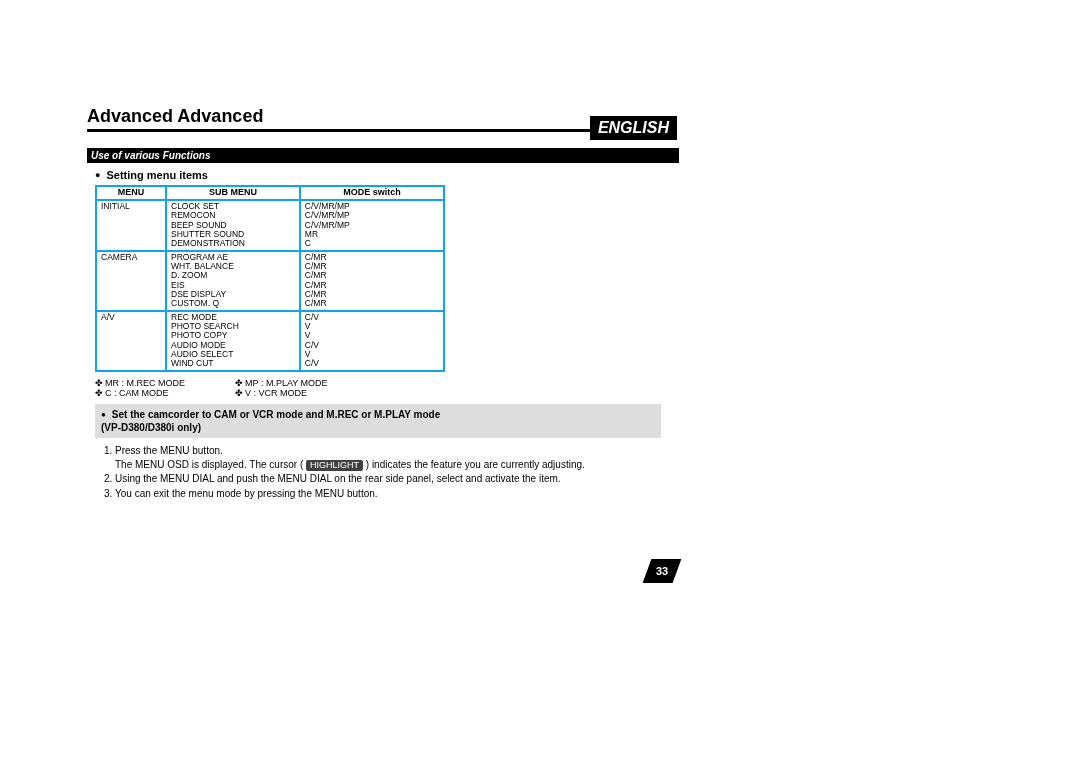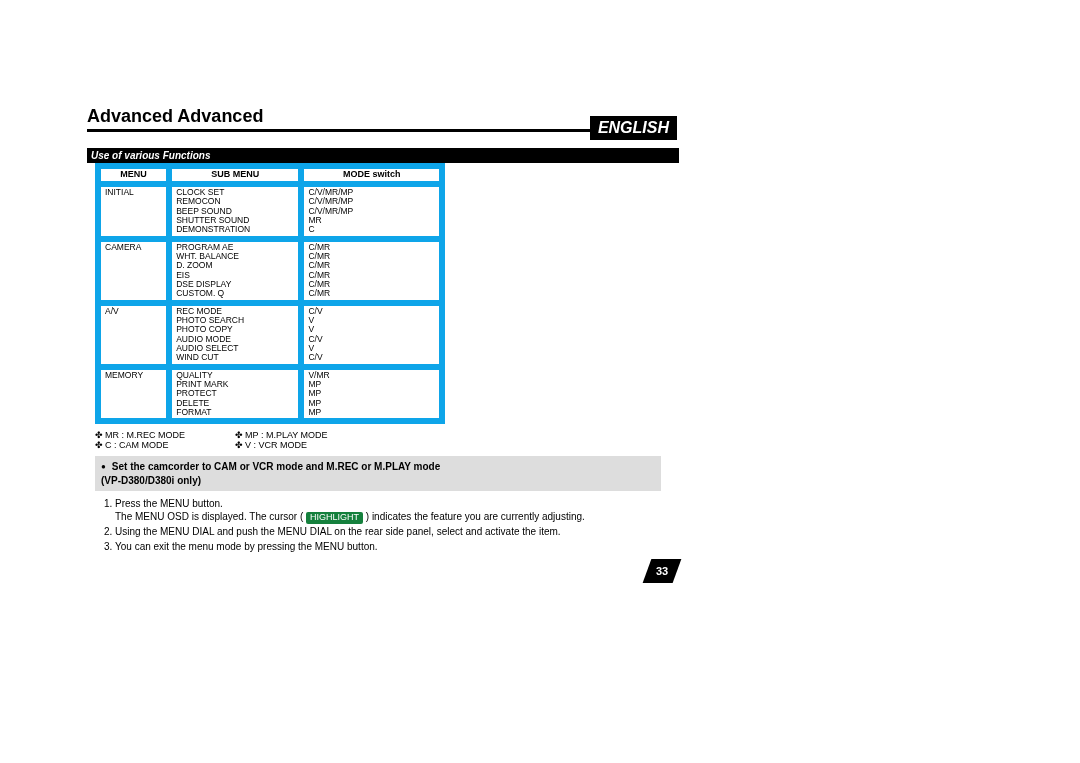"Setting menu items" div.bullet-head { html: none -> <div>Setting menu items</div> }
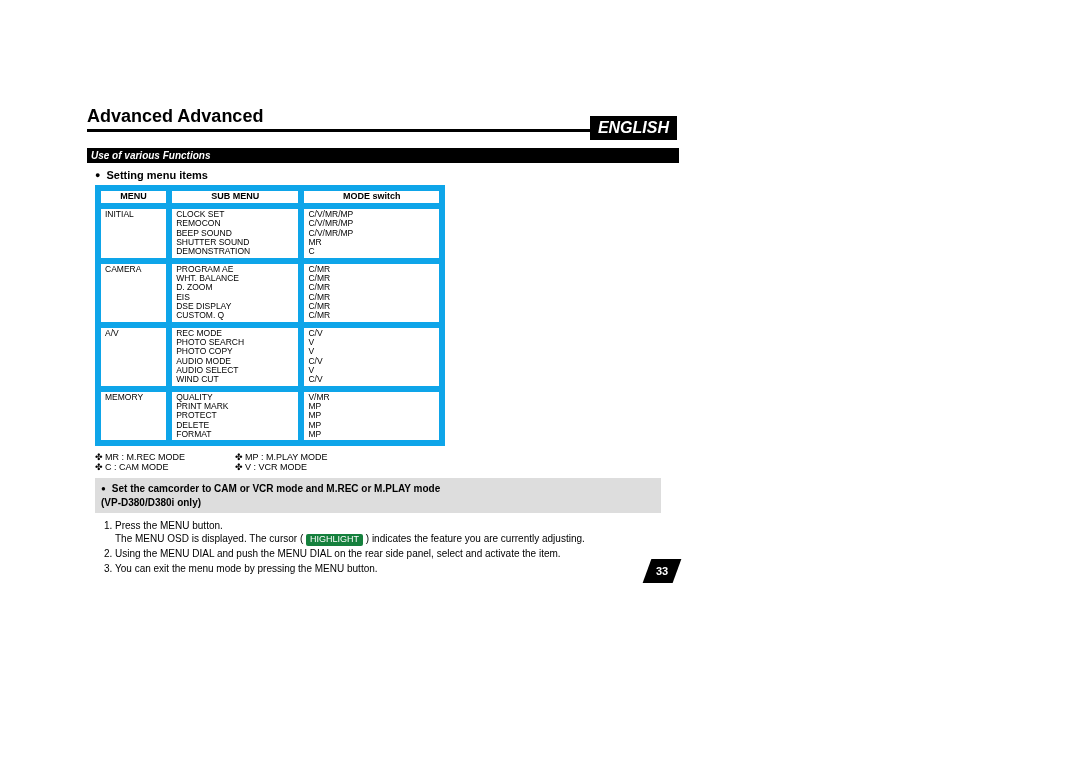"MENU" table.menu-tbl th, table.menu-tbl td { border: 6px solid #0ea5e9 -> 2px solid #0ea5e9 }
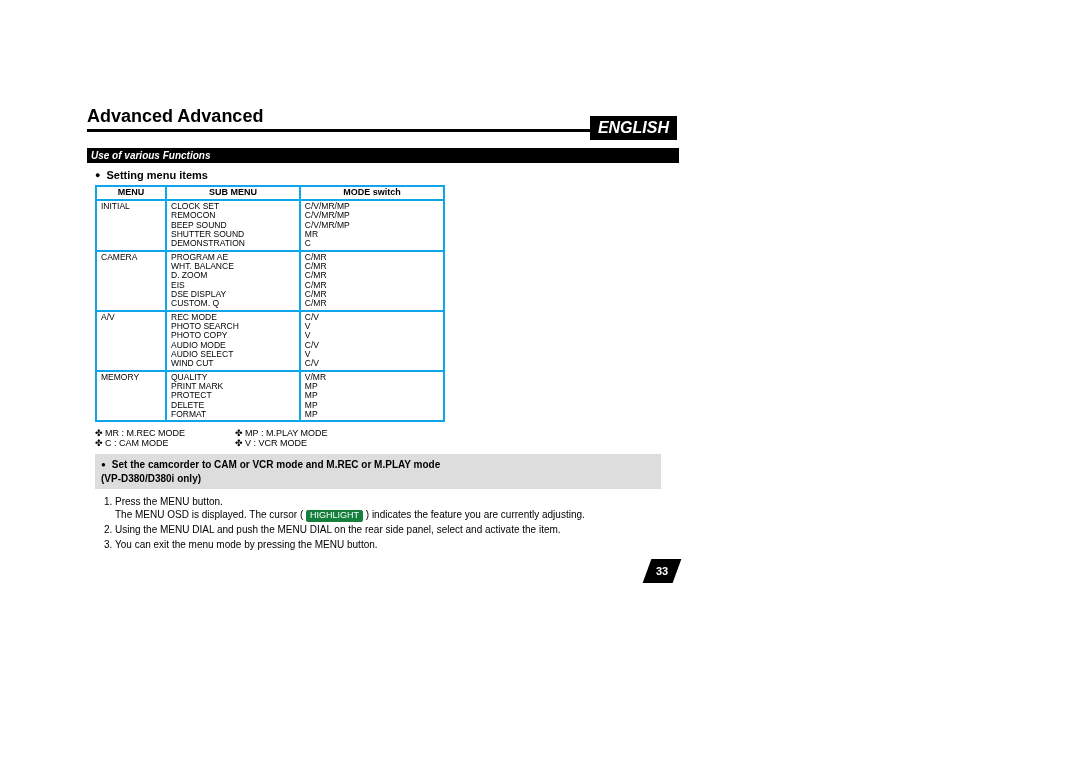"MEMORY" tr { html: <tr> <td>MEMORY</td> <td> <span>QUALITY</span> <span>PRINT MARK</span> <span>PROTECT</span> <span>DELETE</span> <span>FORMAT</span> </td> <td> <span>V/MR</span> <span>MP</span> <span>MP</span> <span>MP</span> <span>MP</span> </td> </tr> -> none }
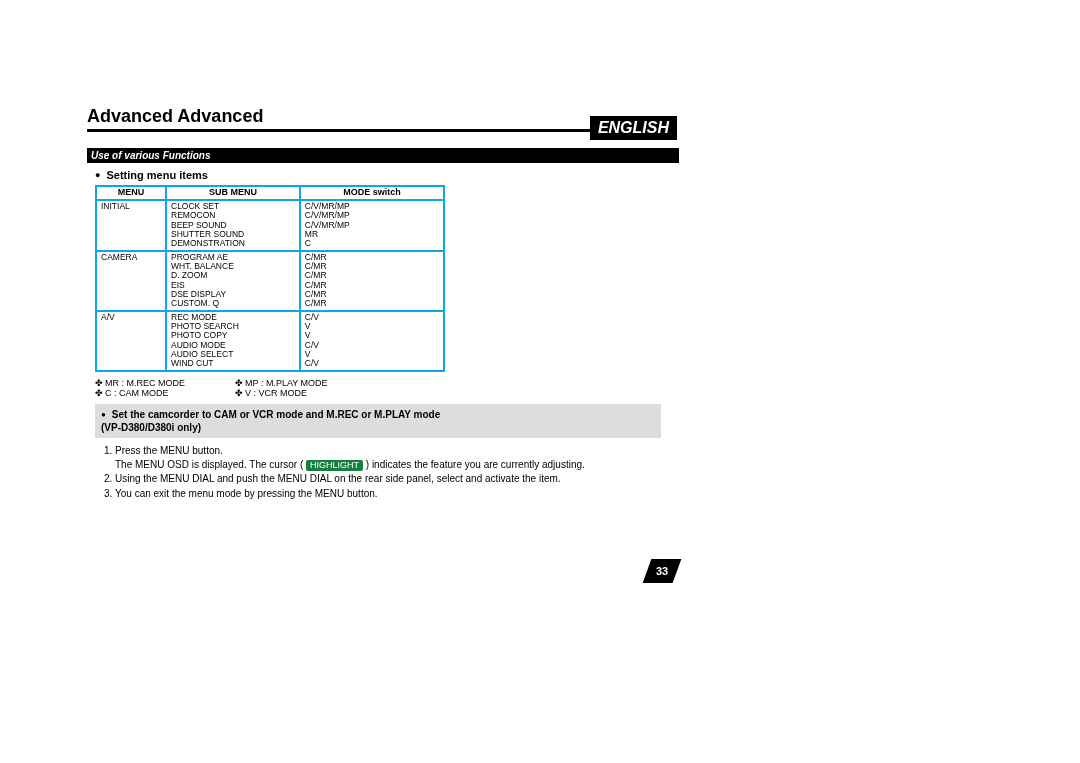"HIGHLIGHT" .highlight-pill { background: #15803d -> #404040 }
